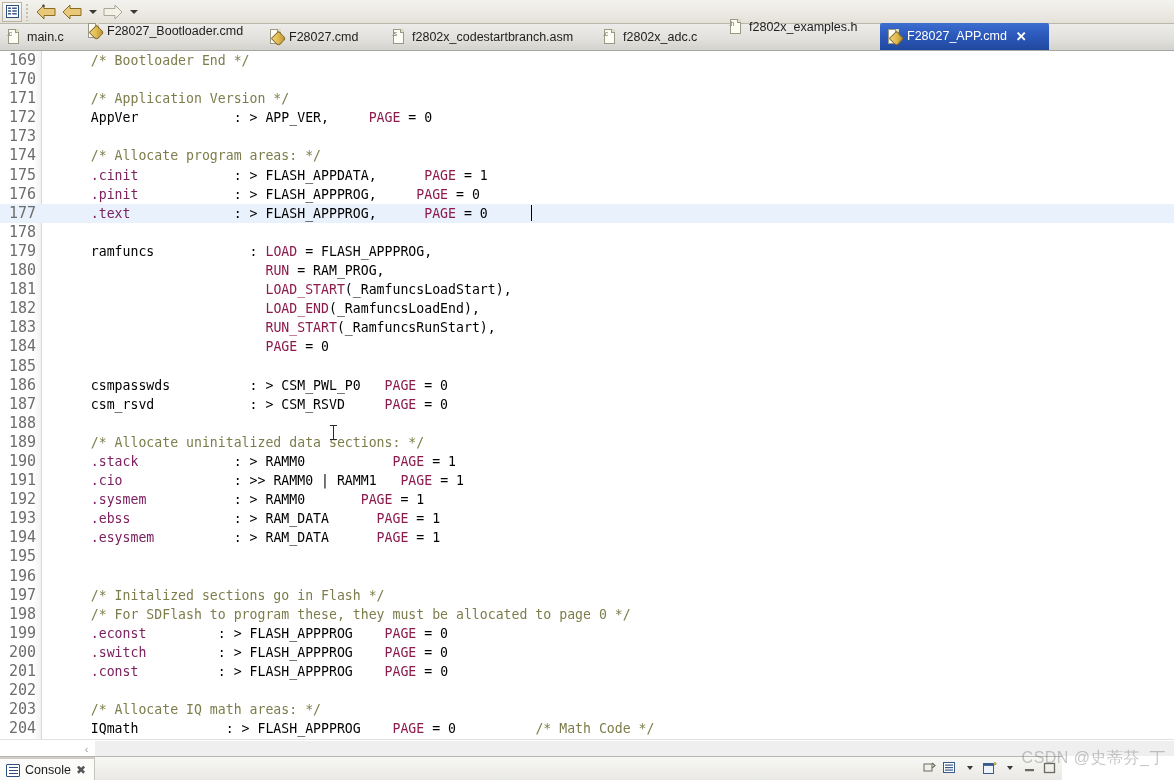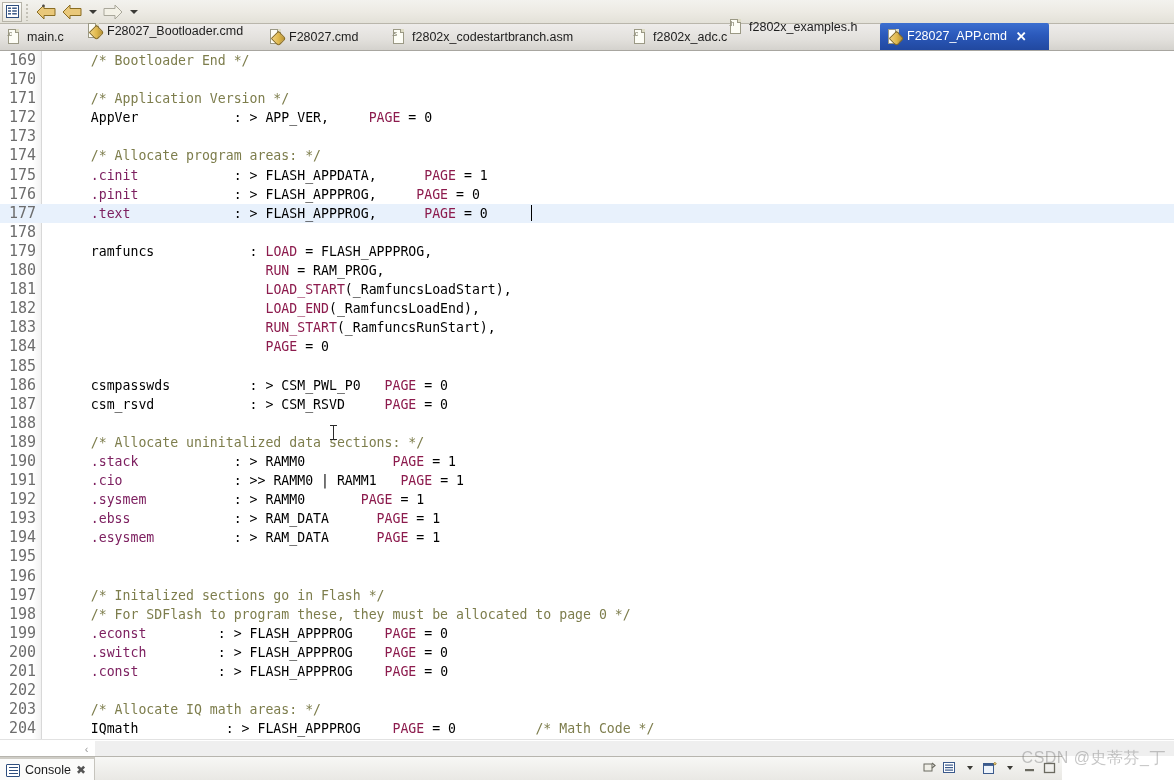"f2802x_adc.c" div.tab { left: 626px -> 596px }
